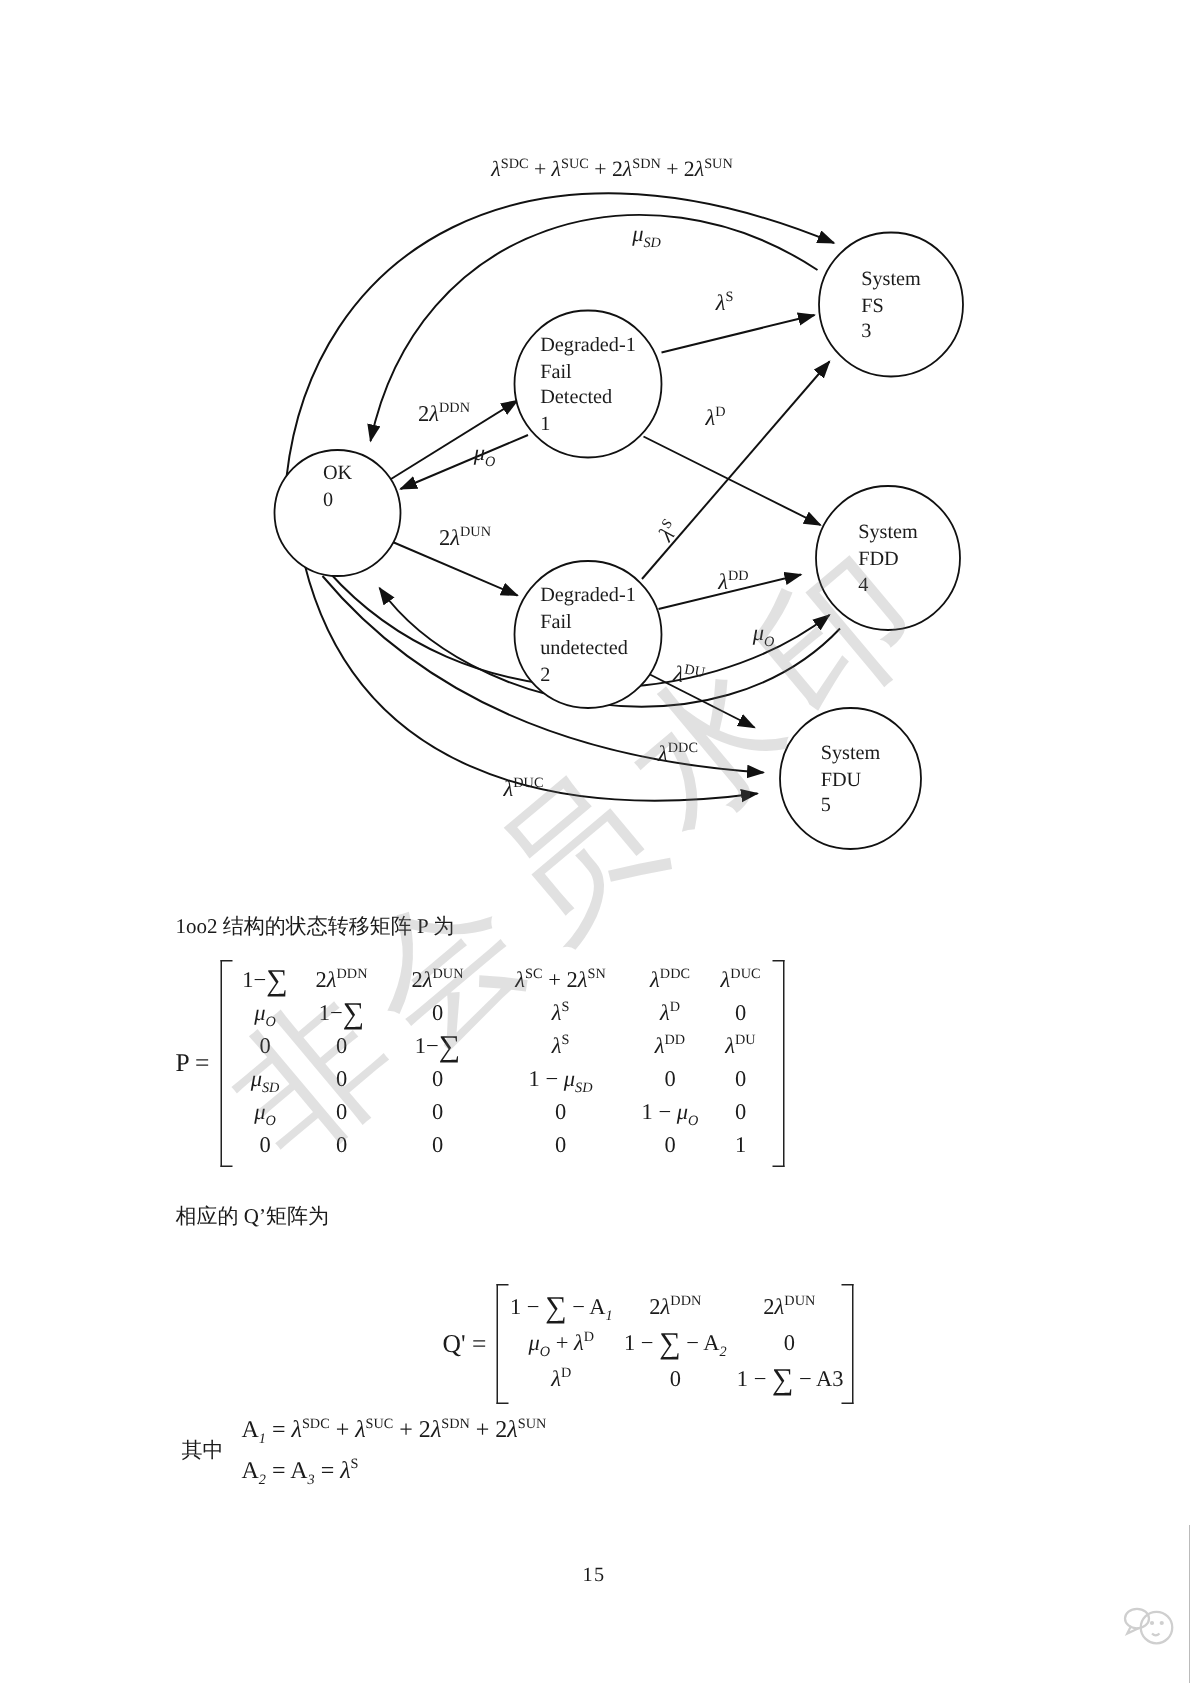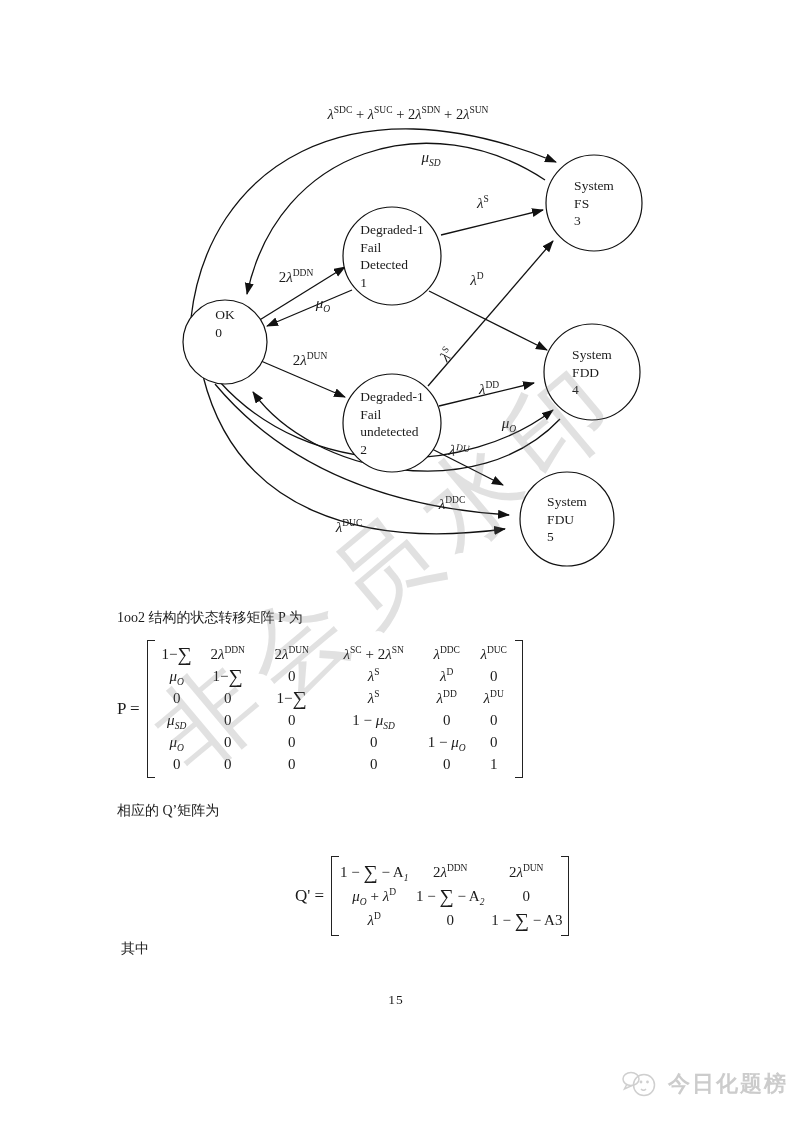"A1 = λSDC + λSUC" div.where-lines { html: none -> <div> <div>A<sub>1</sub> = <i>λ</i><sup>SDC</sup> + <i>λ</i><sup>SUC</sup> + 2<i>λ</i><sup>SDN</sup> + 2<i>λ</i><sup>SUN</sup></div> <div>A<sub>2</sub> = A<sub>3</sub> = <i>λ</i><sup>S</sup></div> </div> }
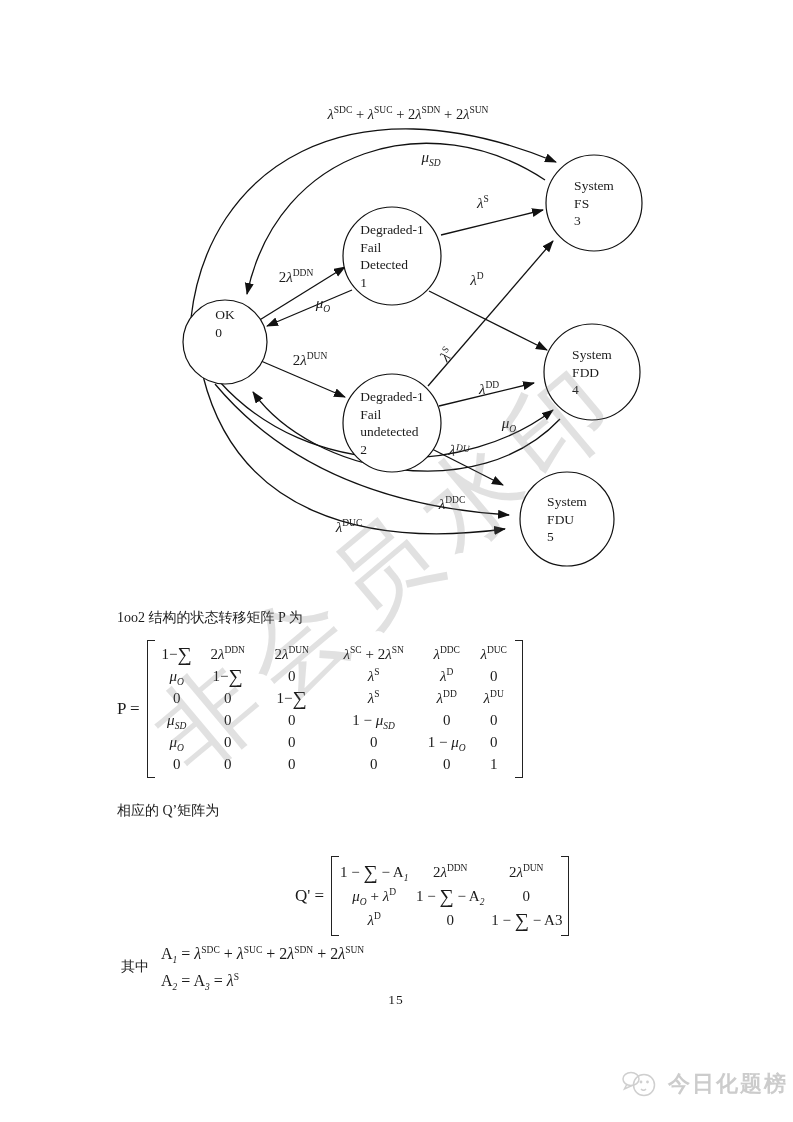"15" .pageno { top: 992px -> 1042px }
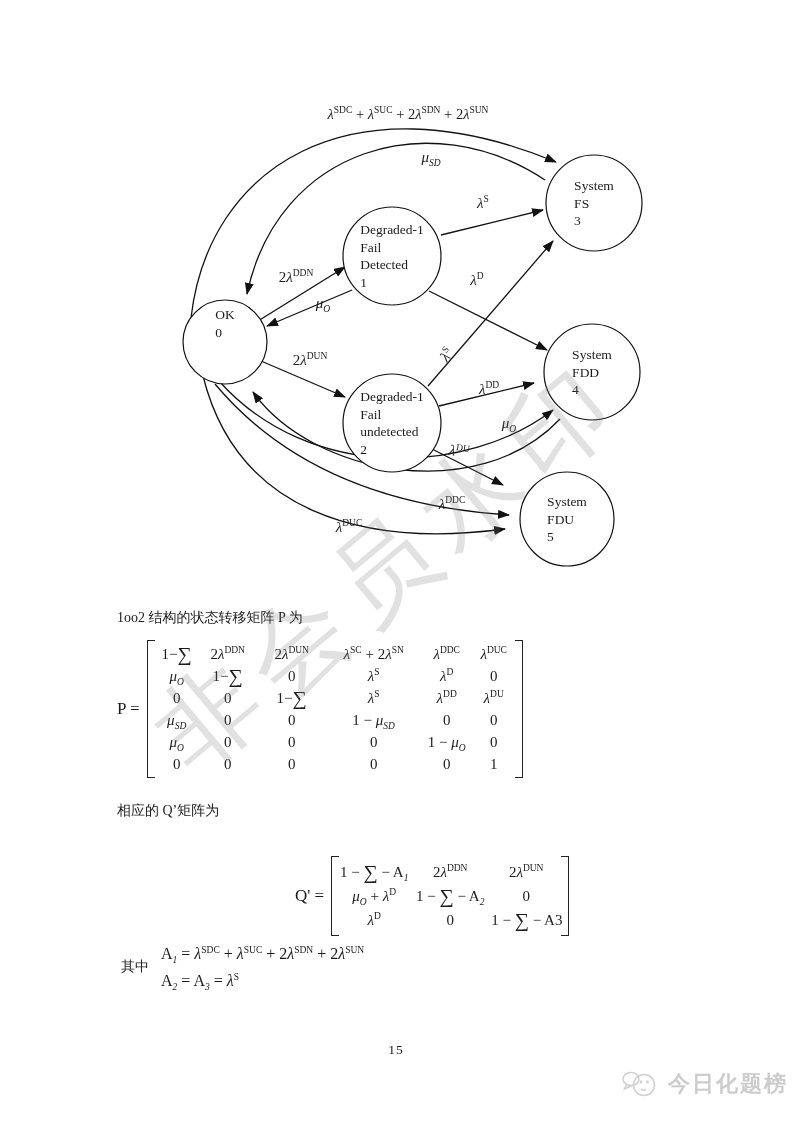"今日化题榜" span.logo-text { html: <span>今日化题榜</span> -> none }
